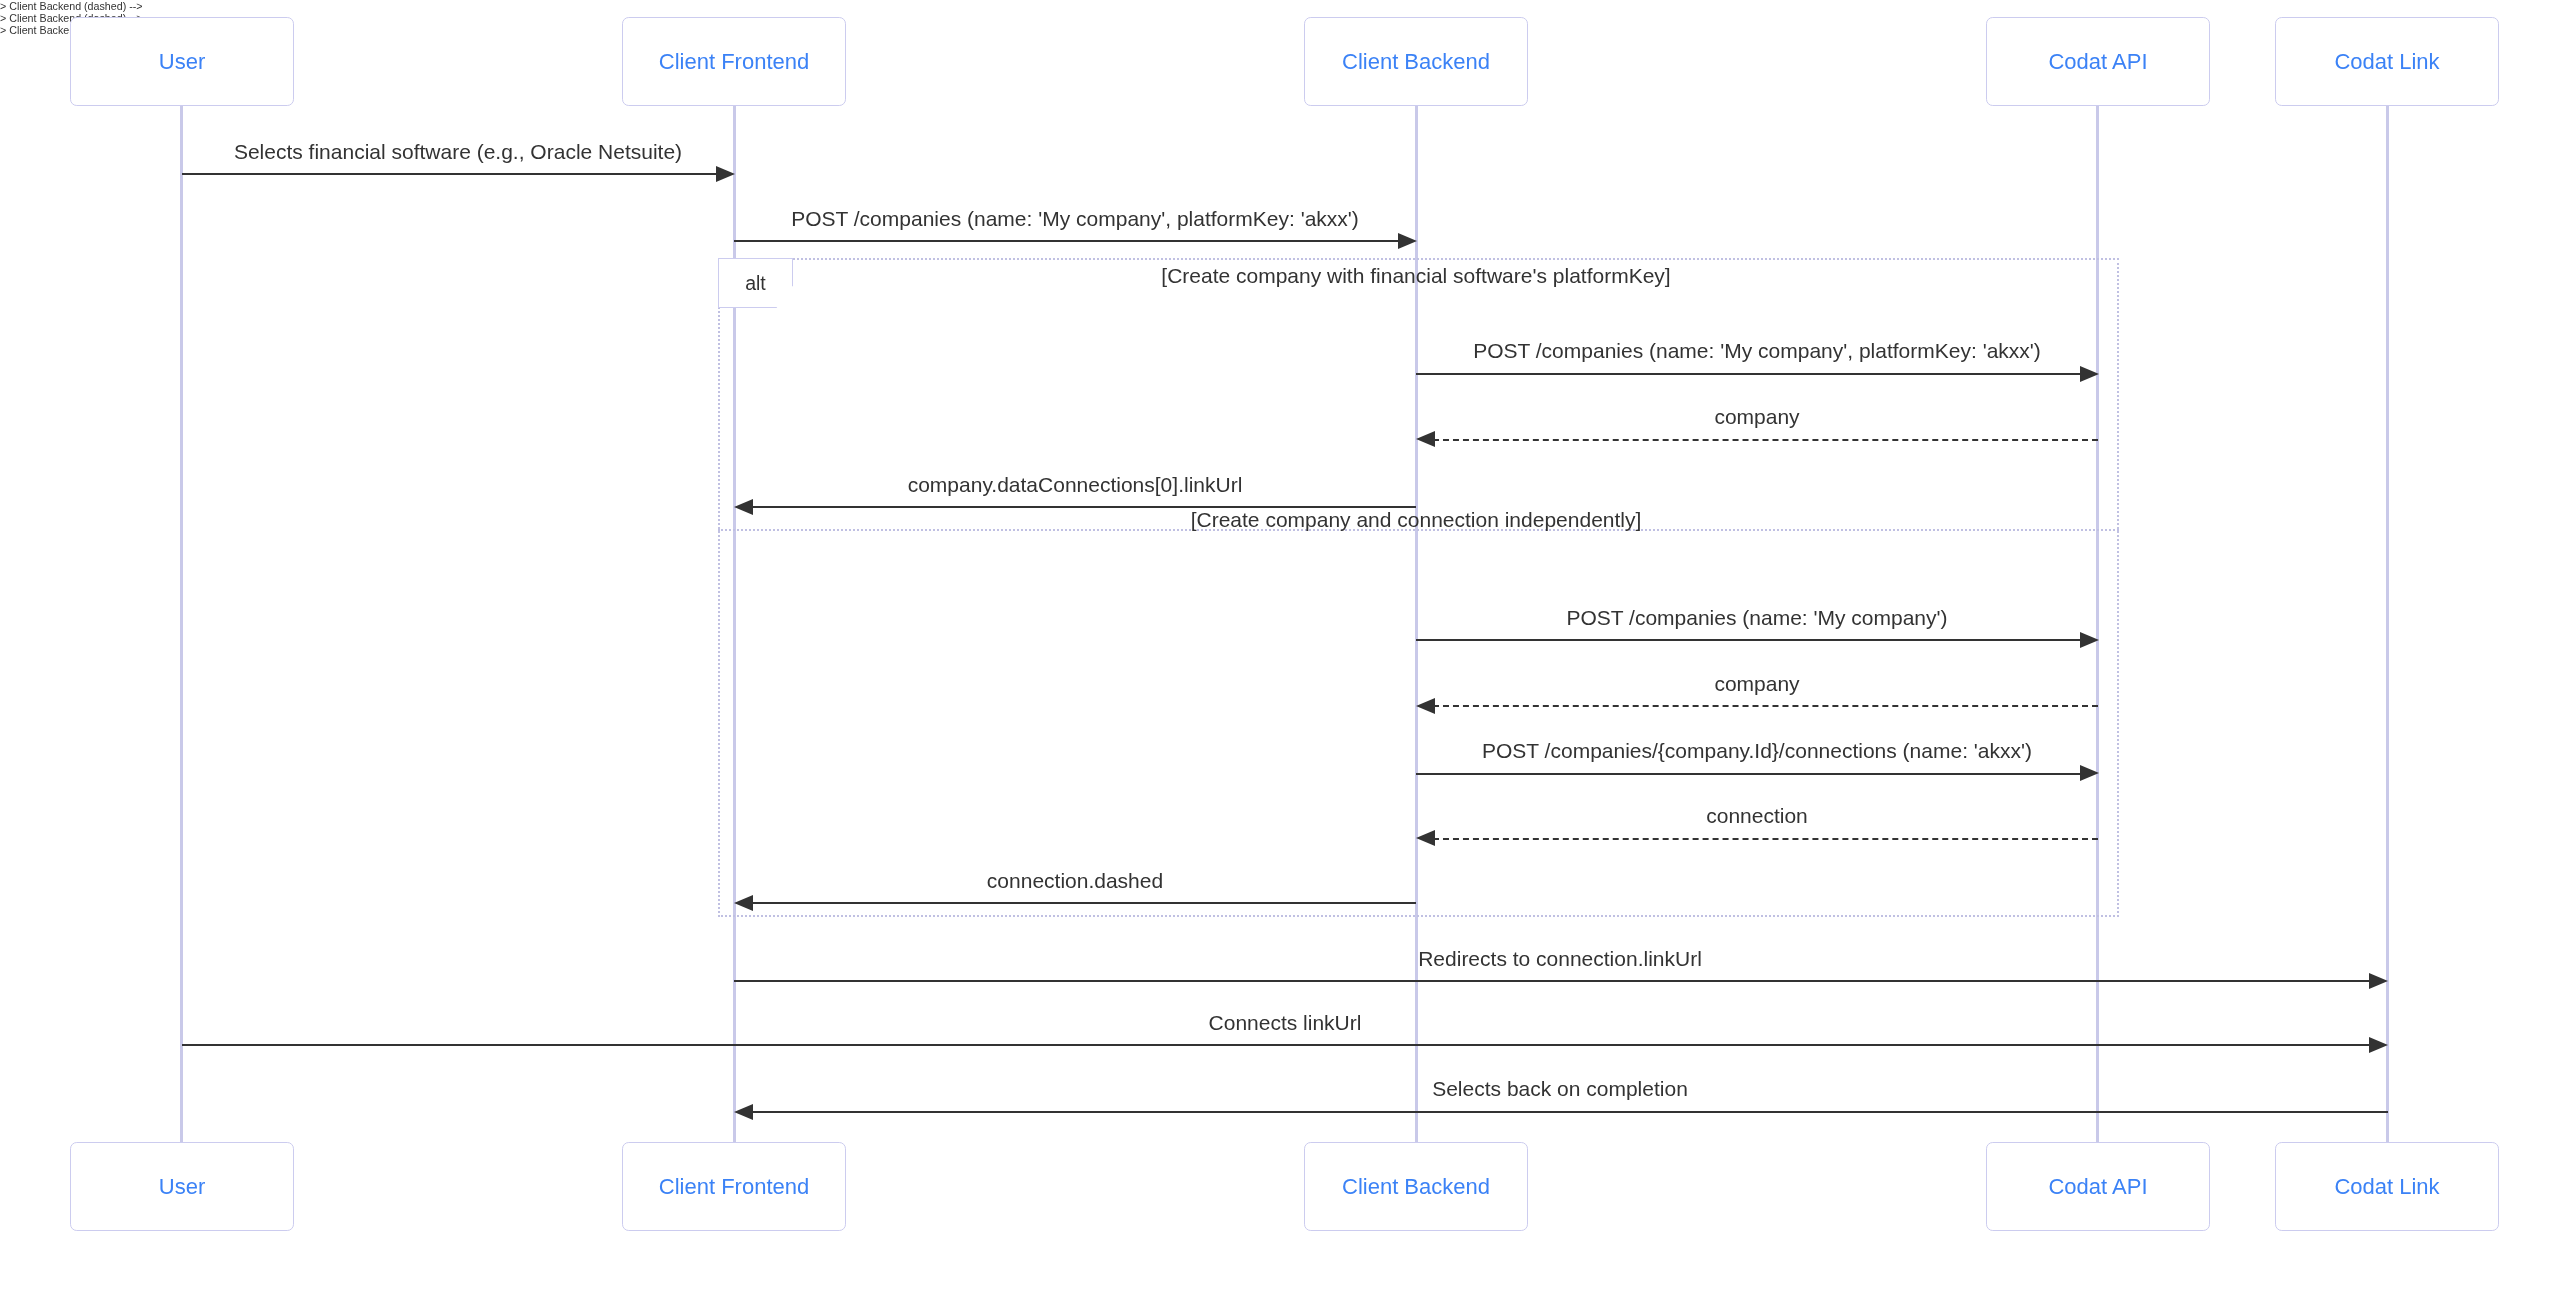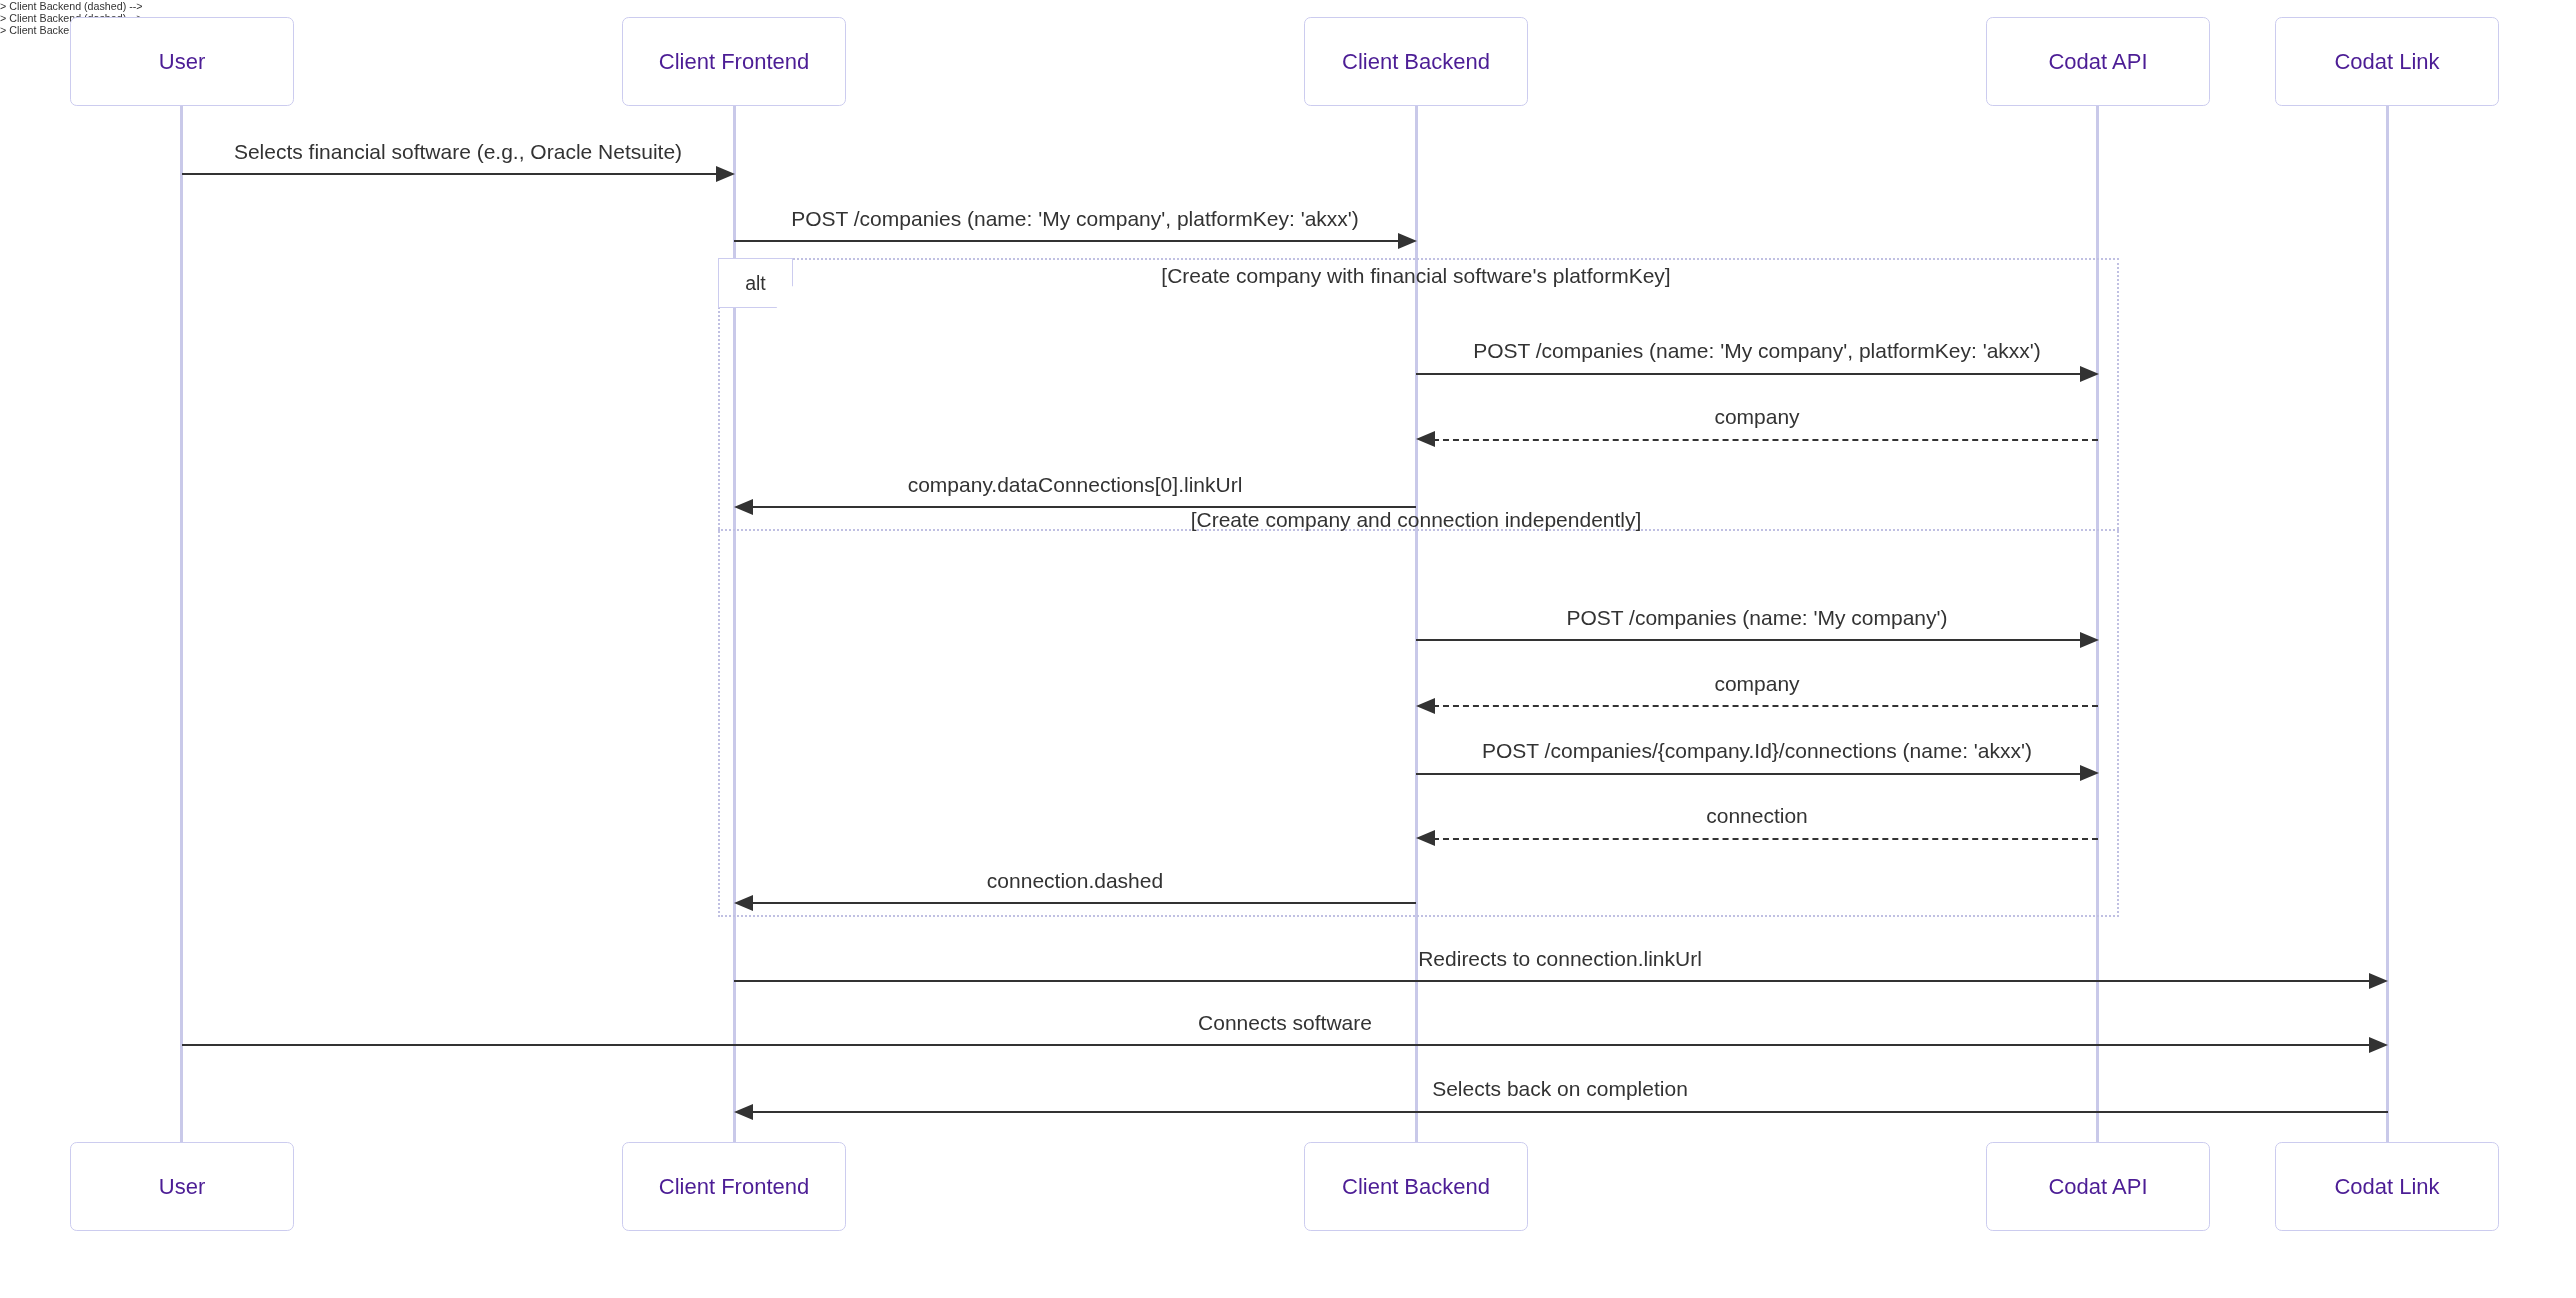"User" .actor { color: #4c1d95 -> #3b82f6 }
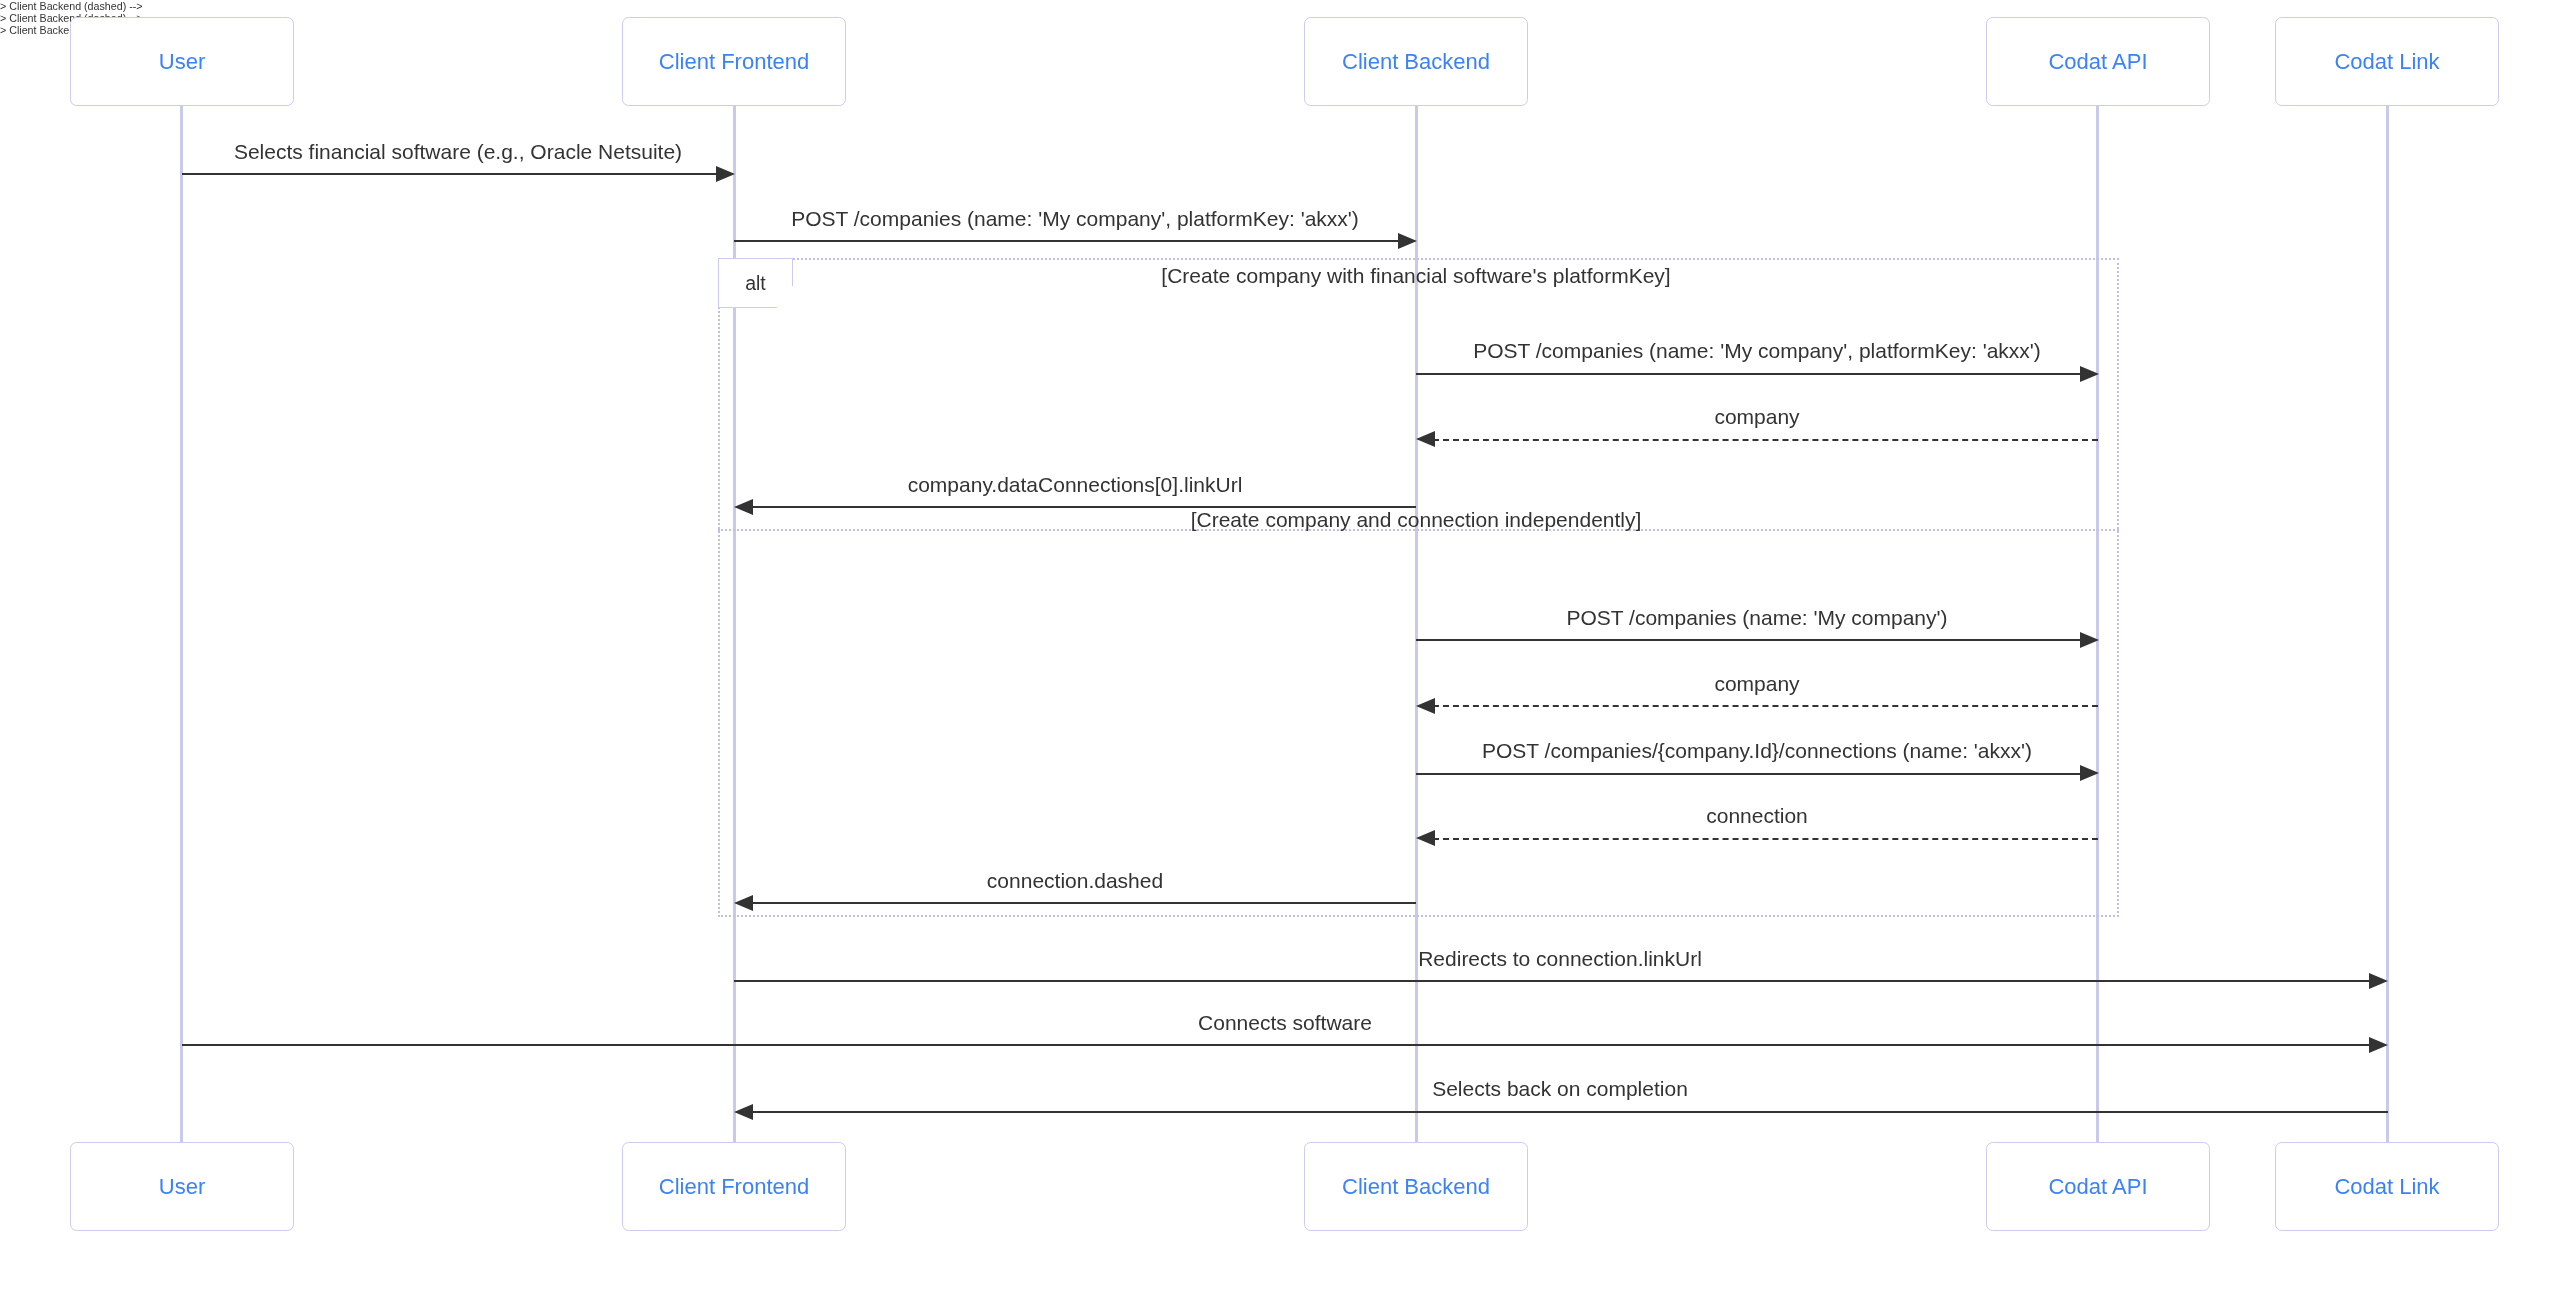"Connects software" div.msg-label { text: software -> linkUrl }
